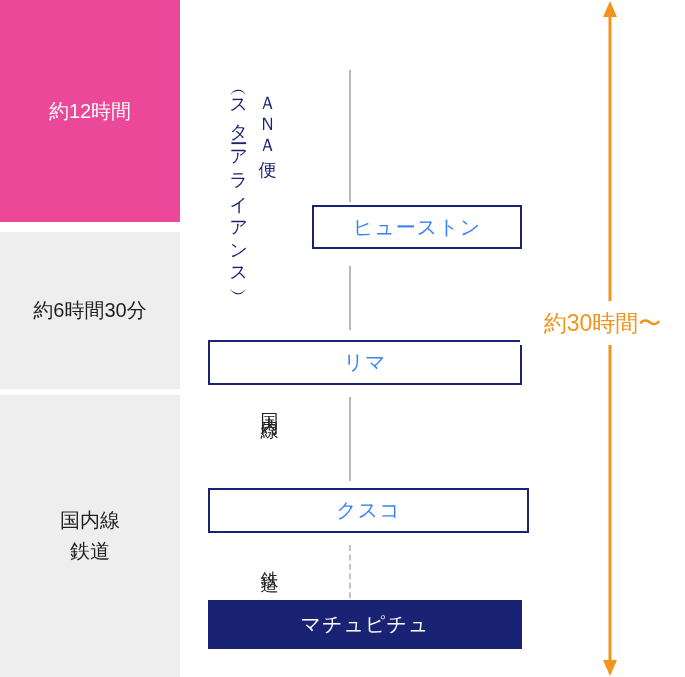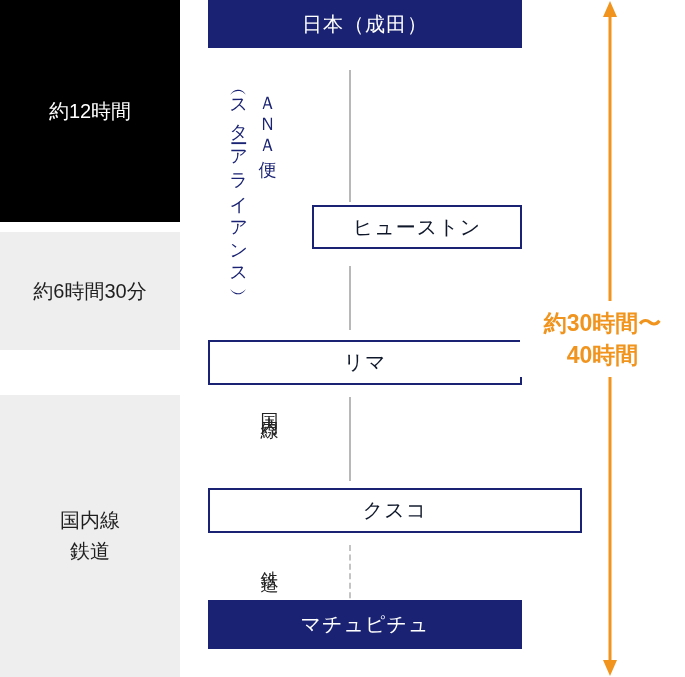"日本（成田）" div.node { html: <div> <span>日本（成田）</span> </div> -> none }
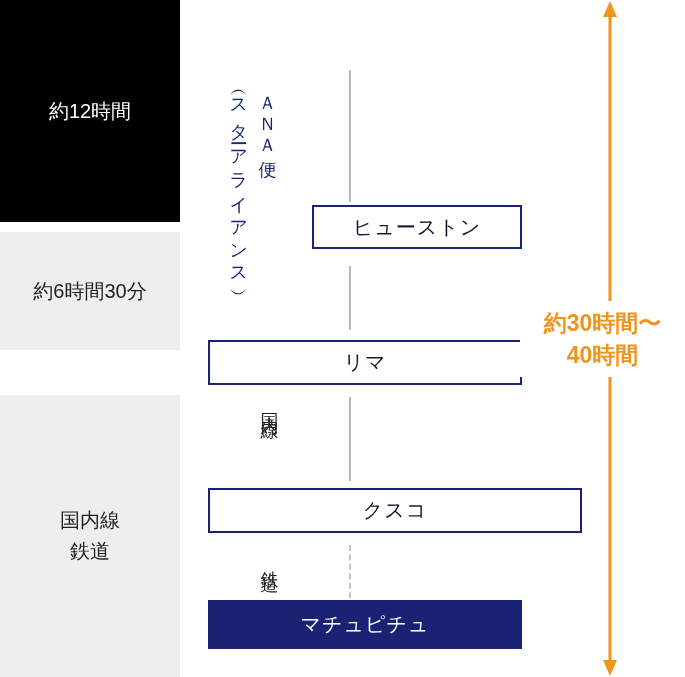"約12時間" .dur-navy { background: #000000 -> #ec4899 }
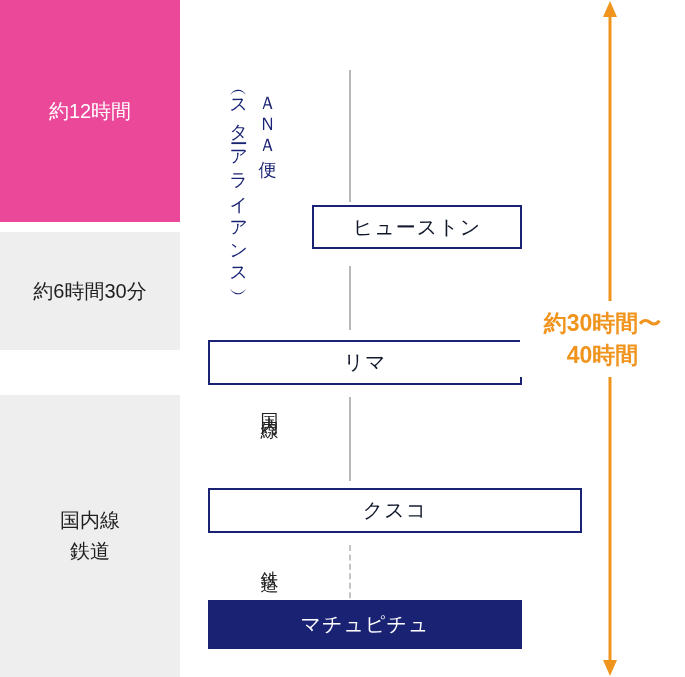"ヒューストン" .node-outline { color: #0f172a -> #3b82f6 }
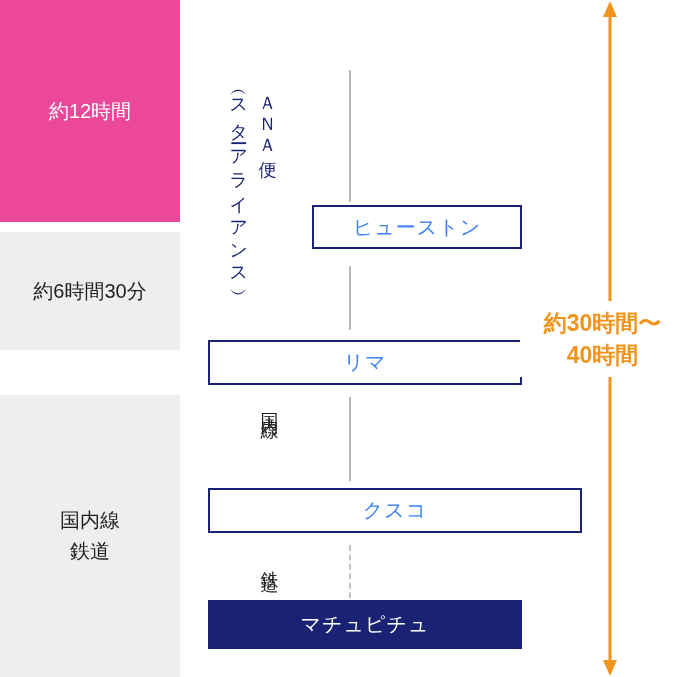"約6時間30分" div.dur-block { height: 118px -> 157px }
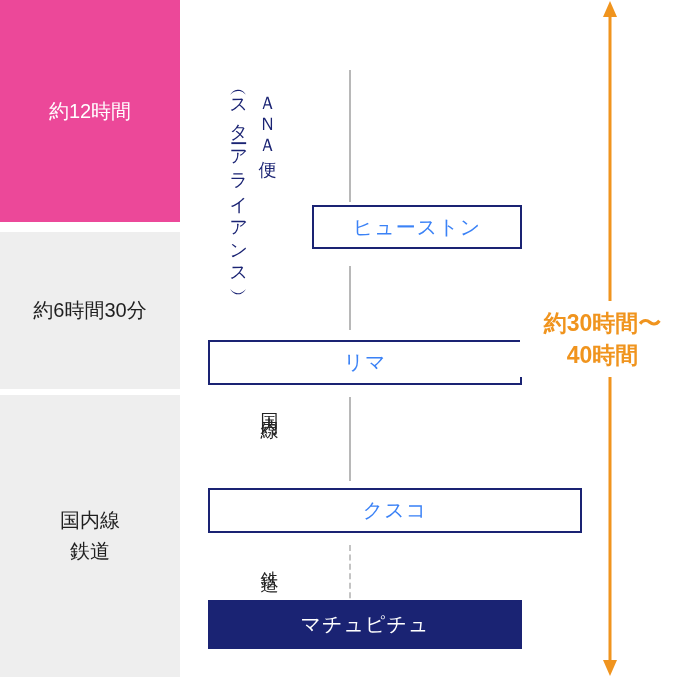"約30時間〜" .total-label { font-weight: bold -> none }
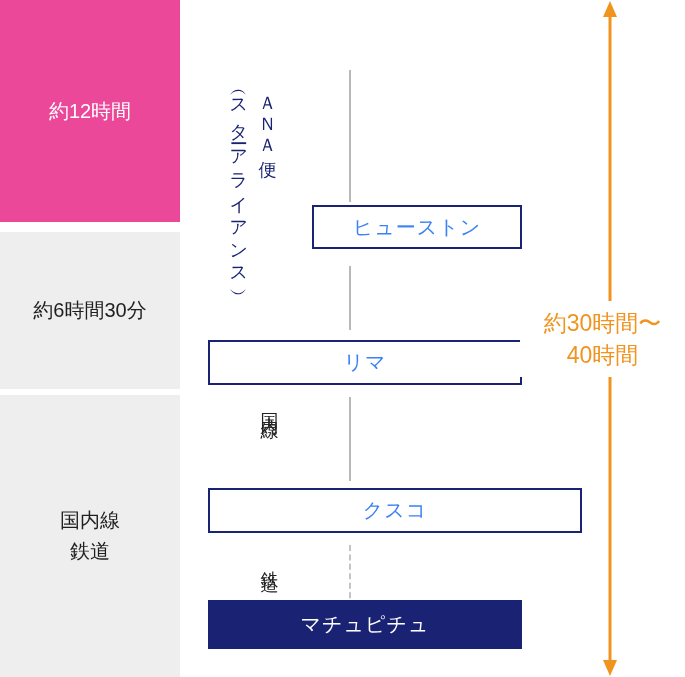"40時間" div { html: <div>40時間</div> -> none }
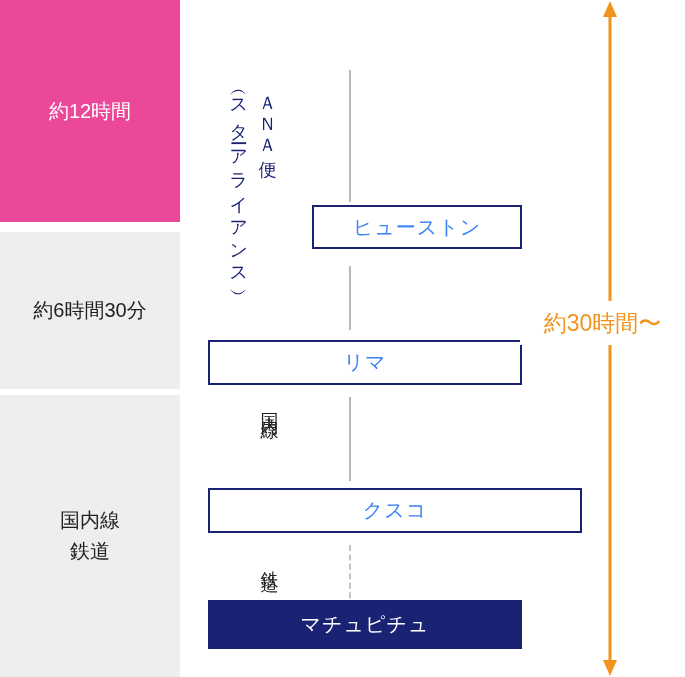"クスコ" div.node { width: 374px -> 321px }
